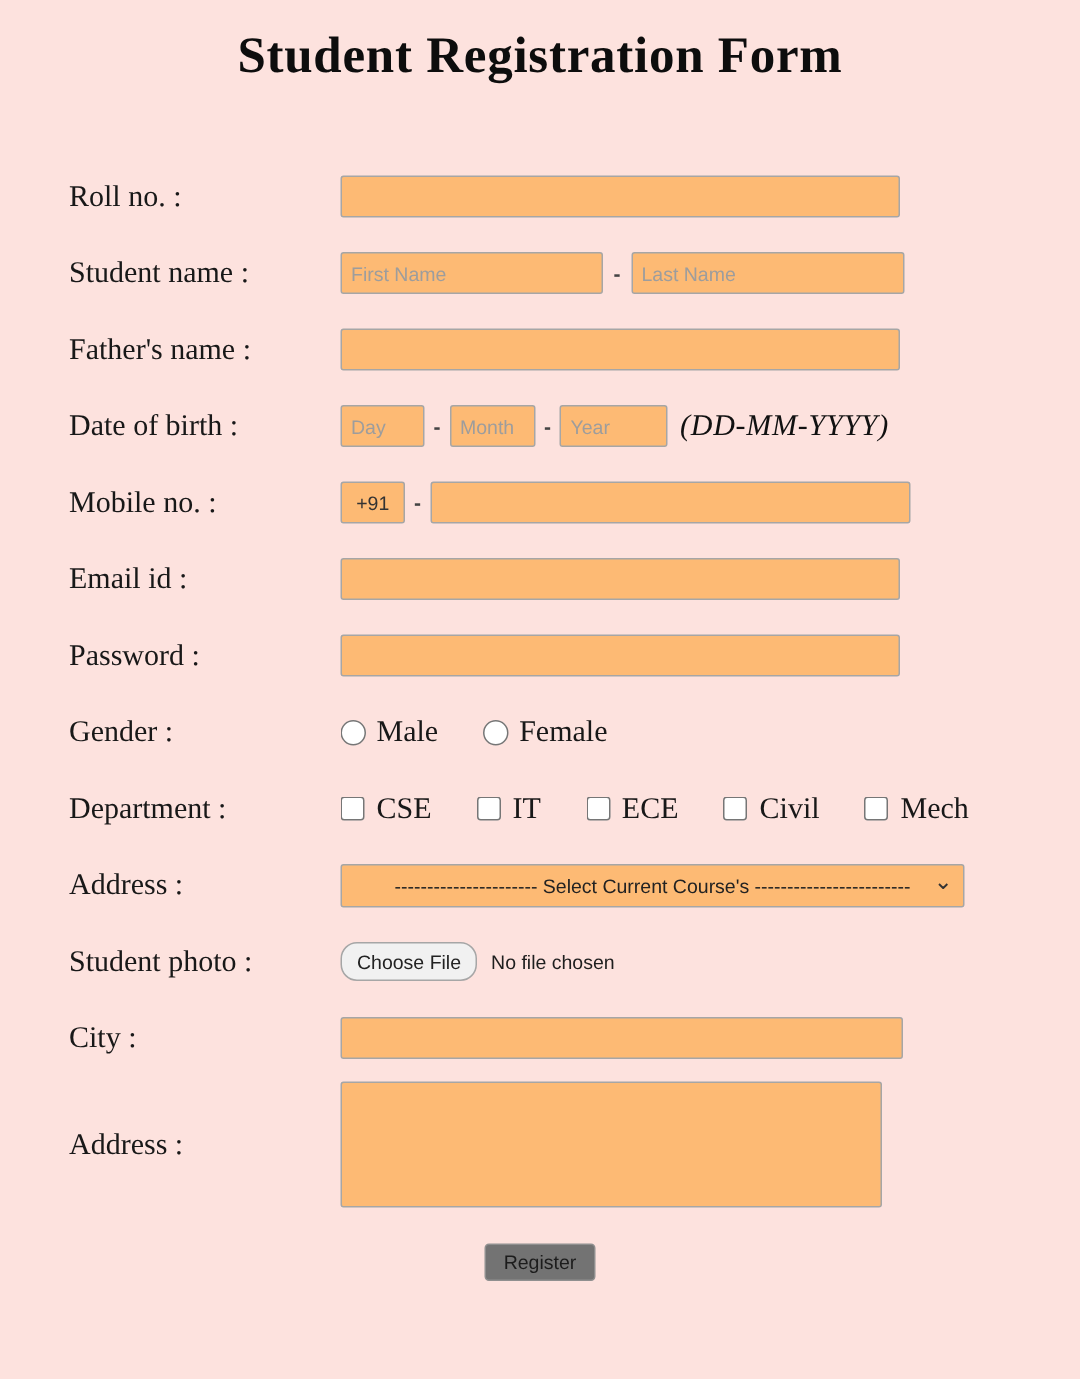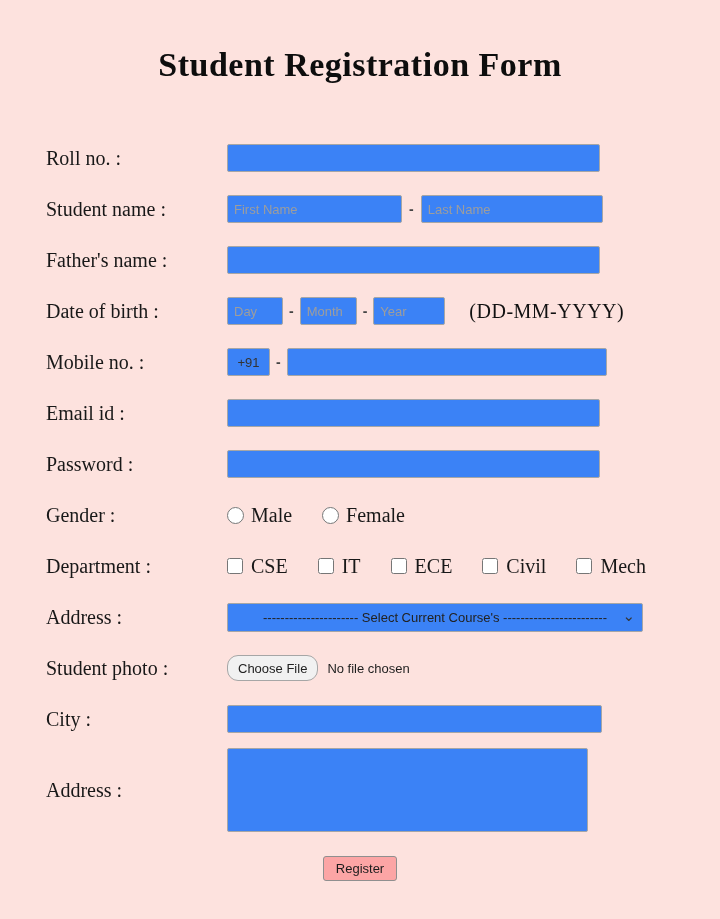"Student Registration Form" .title { padding-top: 46px -> 19px }
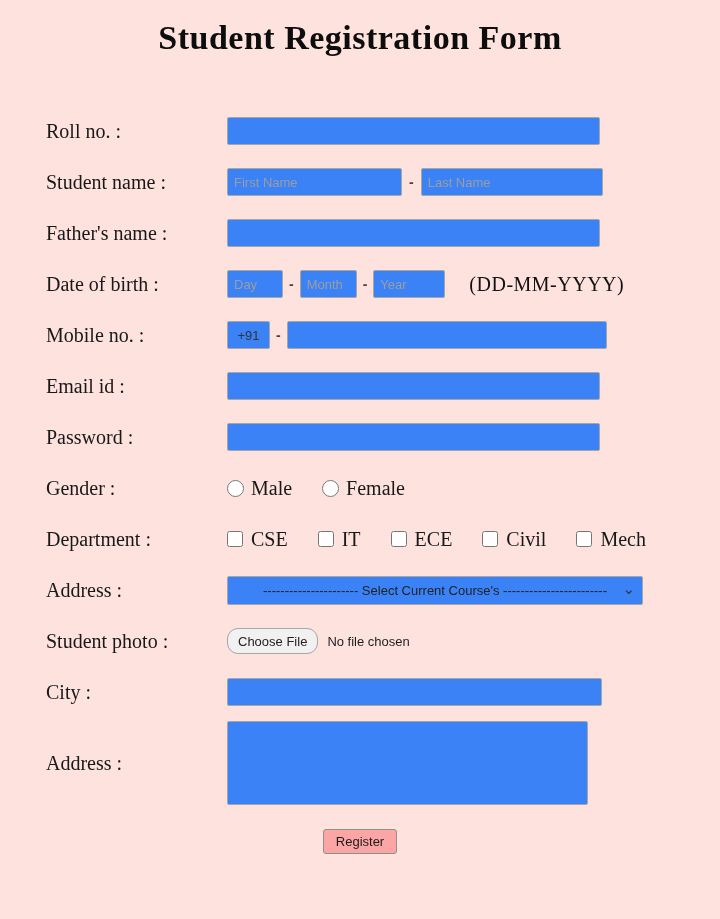"First Name" input[type="text"], input[type="password"], textarea, select { background: #3b82f6 -> #fdba74 }
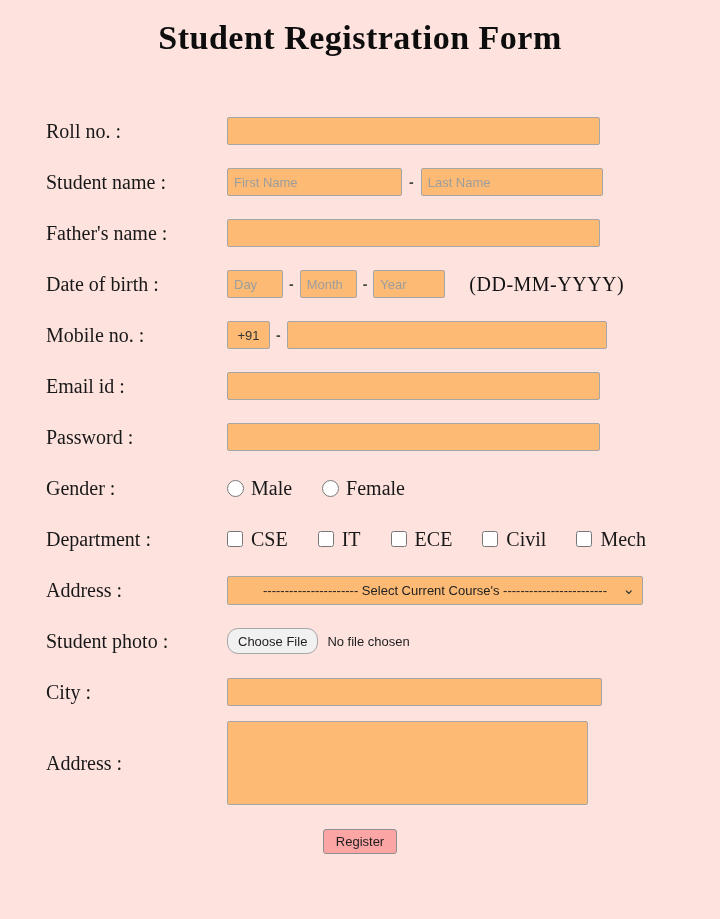"(DD-MM-YYYY)" .dob-hint { font-style: none -> italic; margin-left: 24px -> 8px }
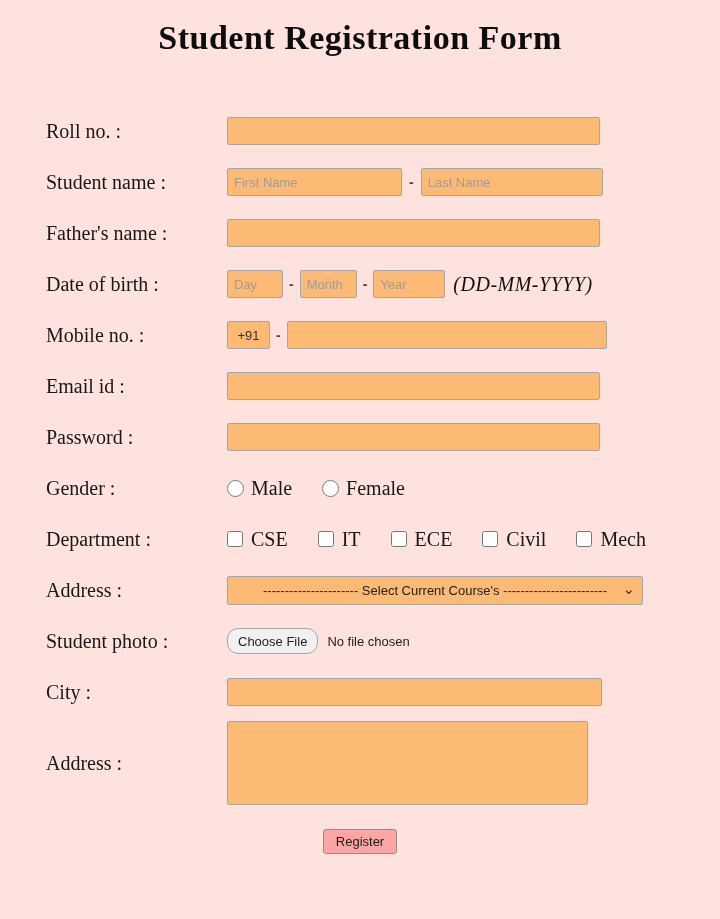"Register" .submit-button { background: #fca5a5 -> #737373 }
